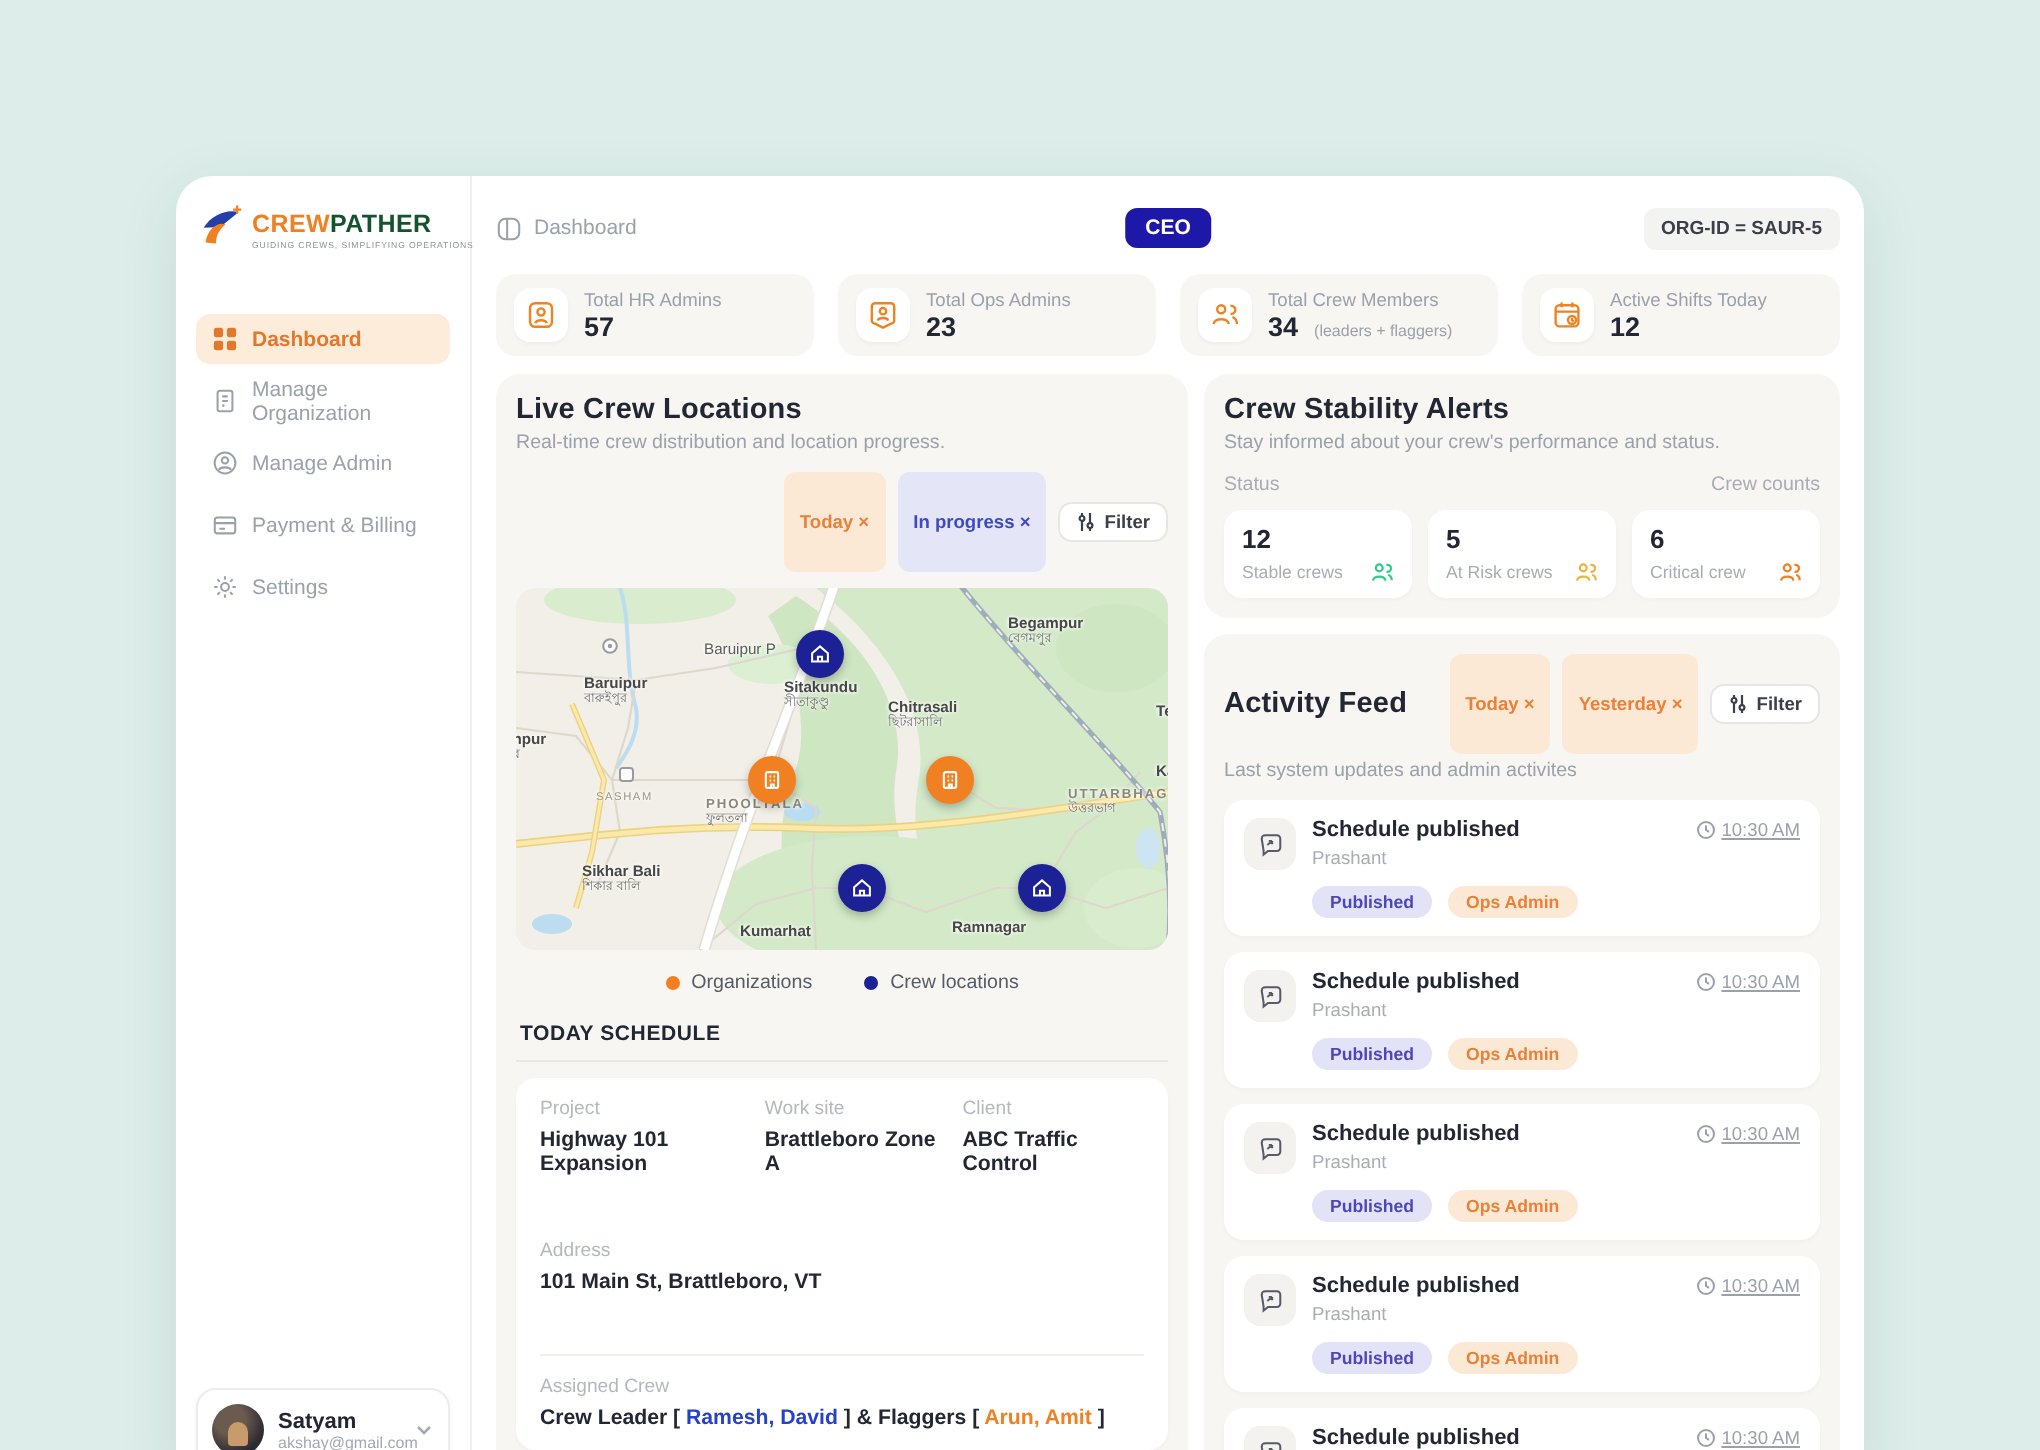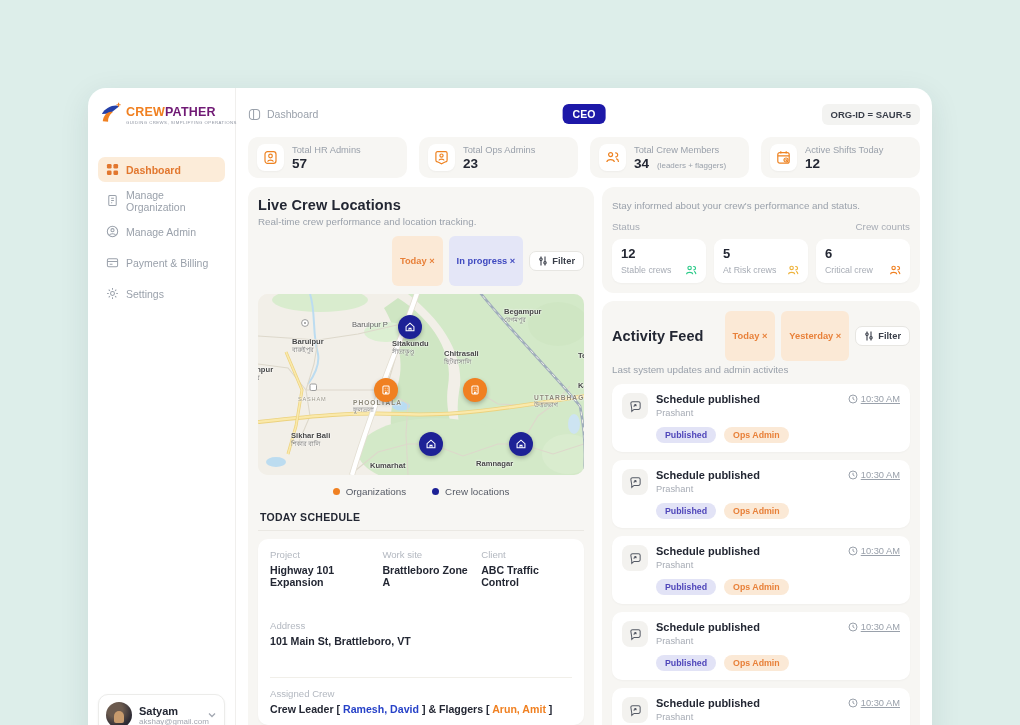"PATHER" .brand .pather { color: #701a75 -> #14532d }
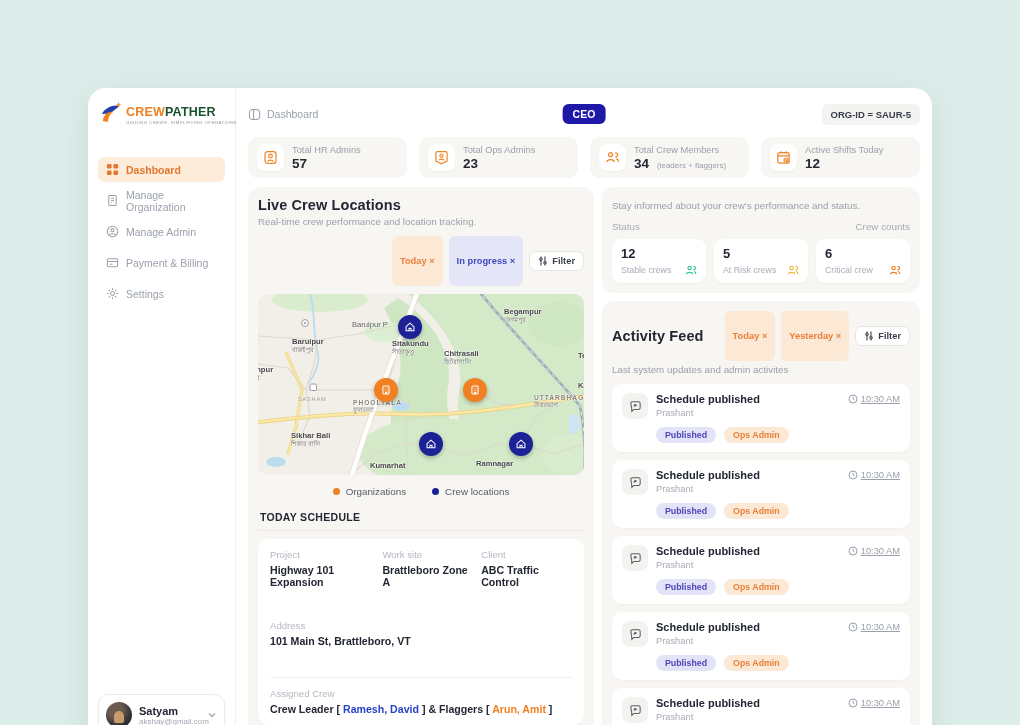"Crew Stability Alerts" div.section-title { html: none -> <div>Crew Stability Alerts</div> }
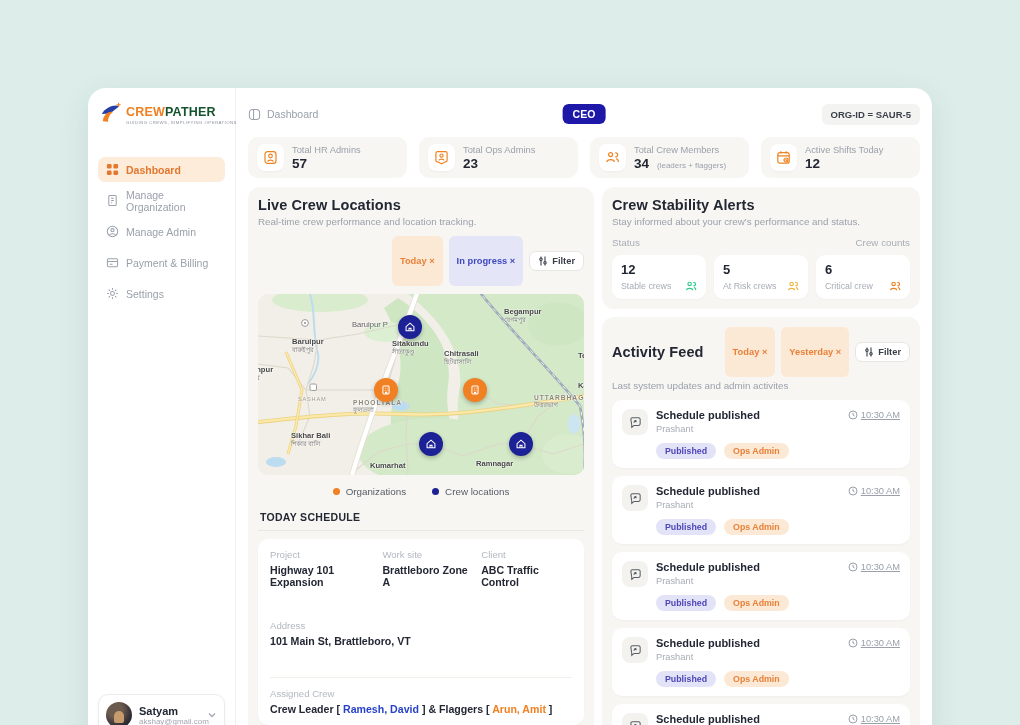"Real-time crew performance and location" div.section-sub { text: performance and location tracking -> distribution and location progress }
